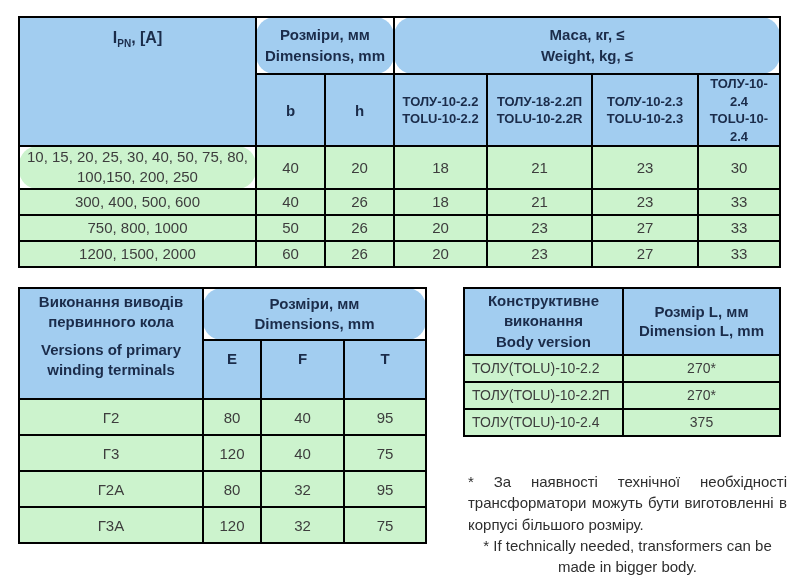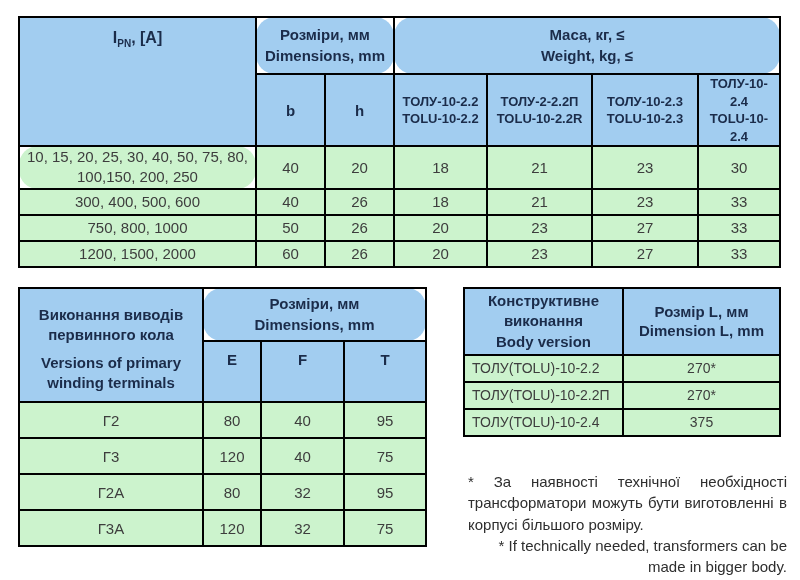"ТОЛУ-2-2.2П" div { text: ТОЛУ-2-2.2П -> ТОЛУ-18-2.2П }
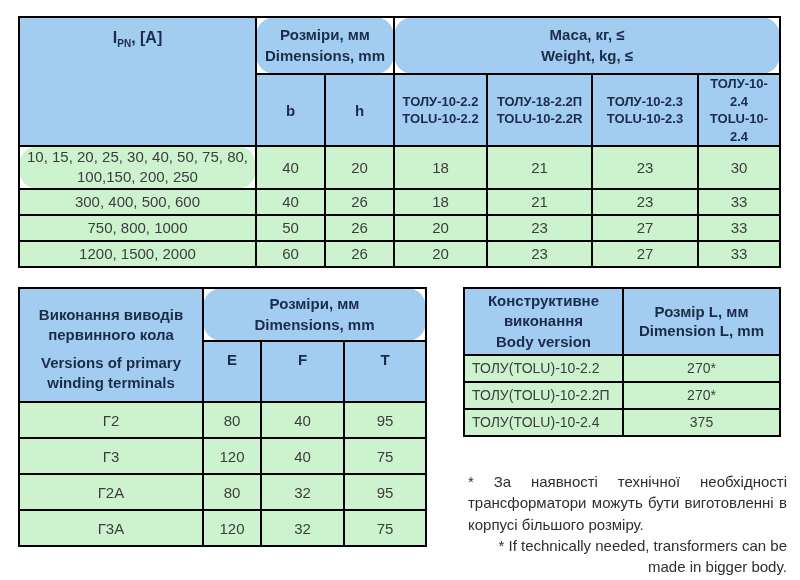"Виконання виводів первинного кола" .t2 .terms-cell { padding-top: 16px -> 3px }
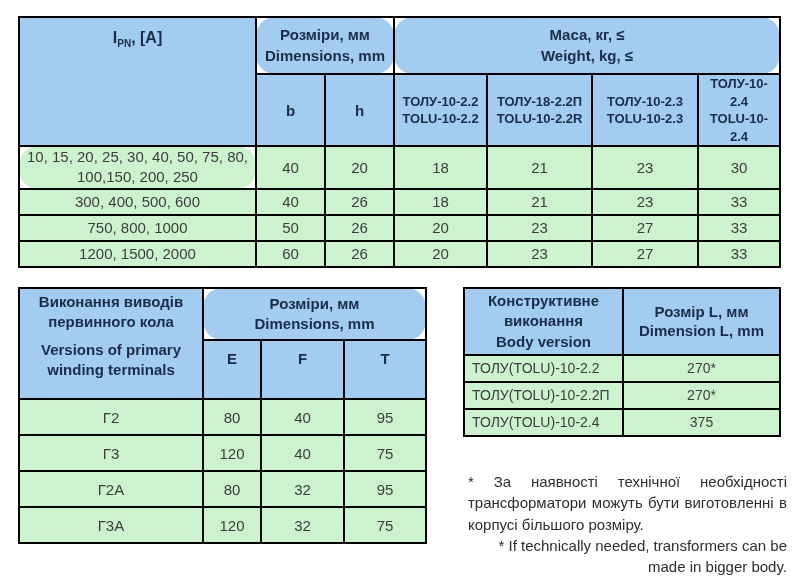"* If technically needed, transformers" .fn .en { text-align: right -> center }
